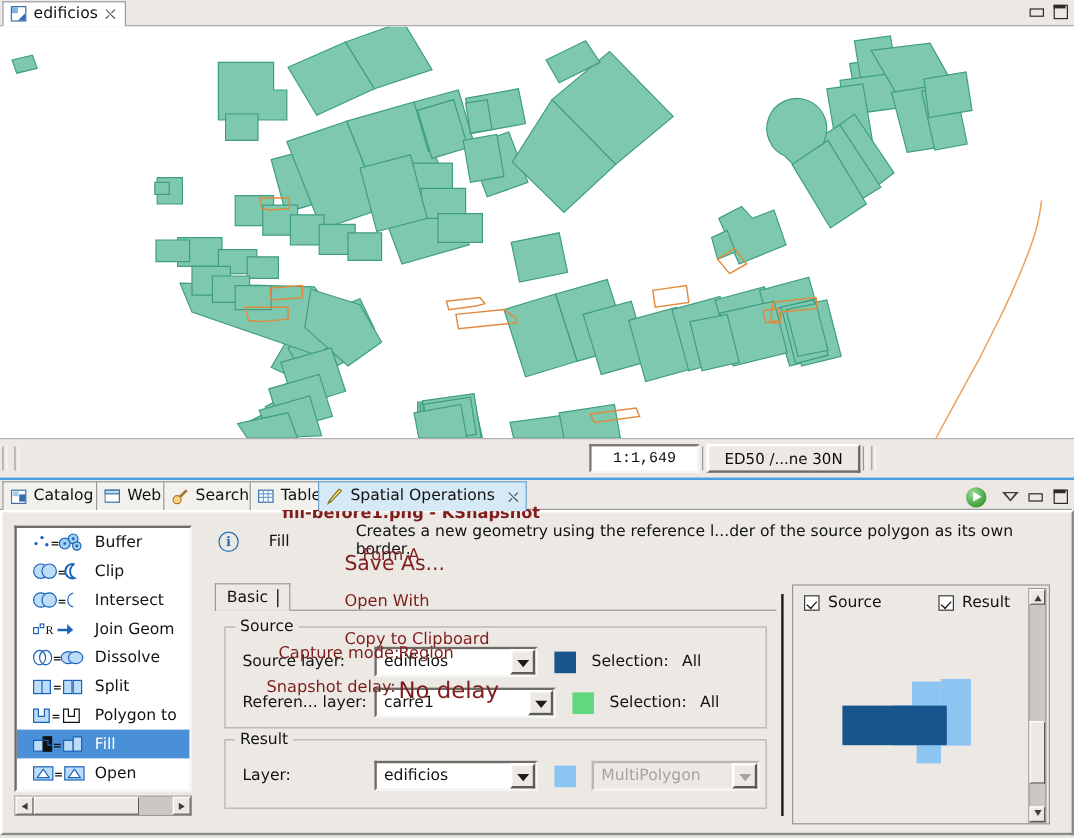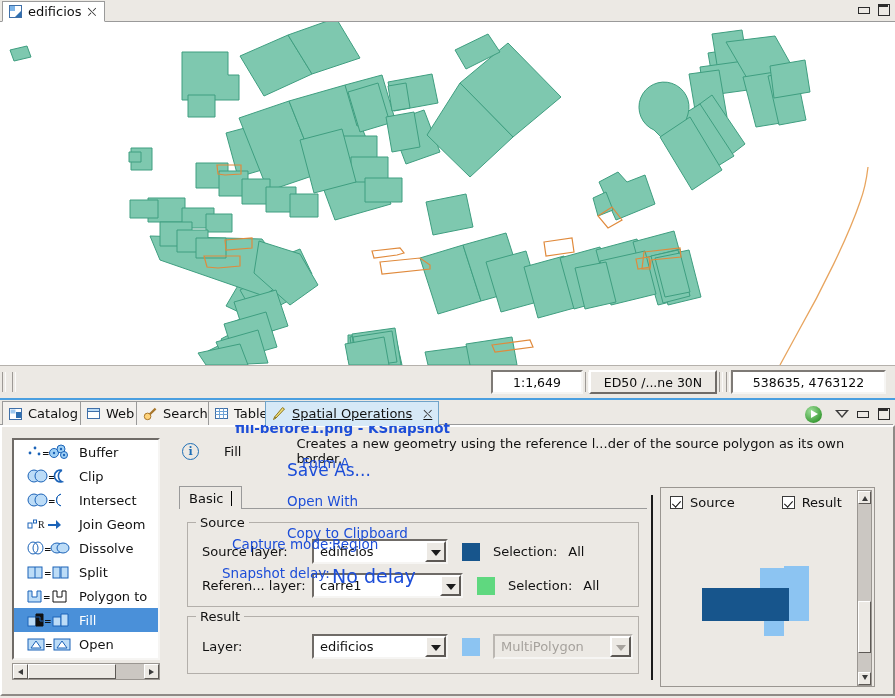"1:1,649" div.sb-field { font-family: none -> Liberation Mono, monospace }
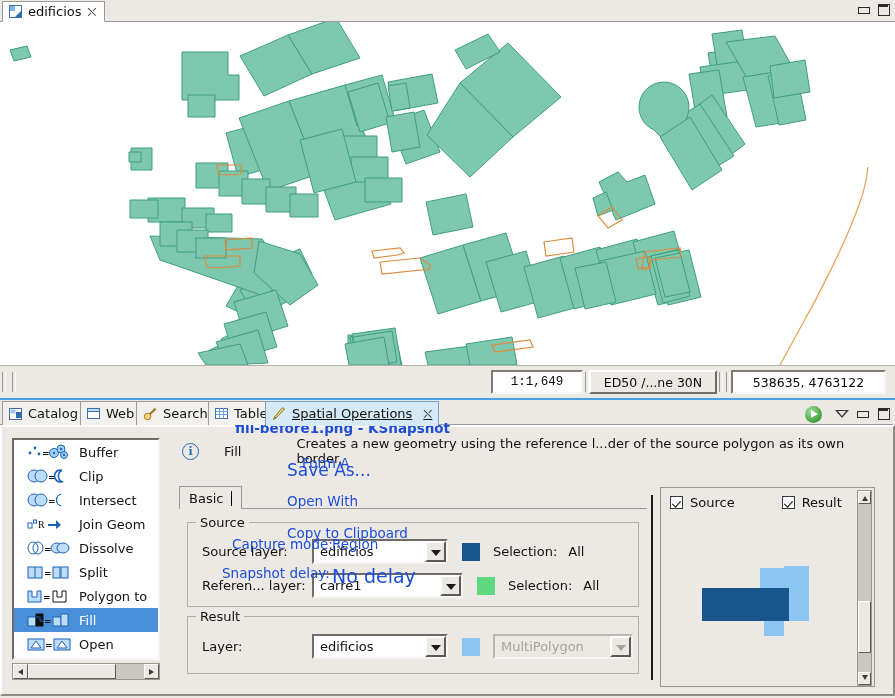"538635, 4763122" div.sb-field { html: <div>538635, 4763122</div> -> none }
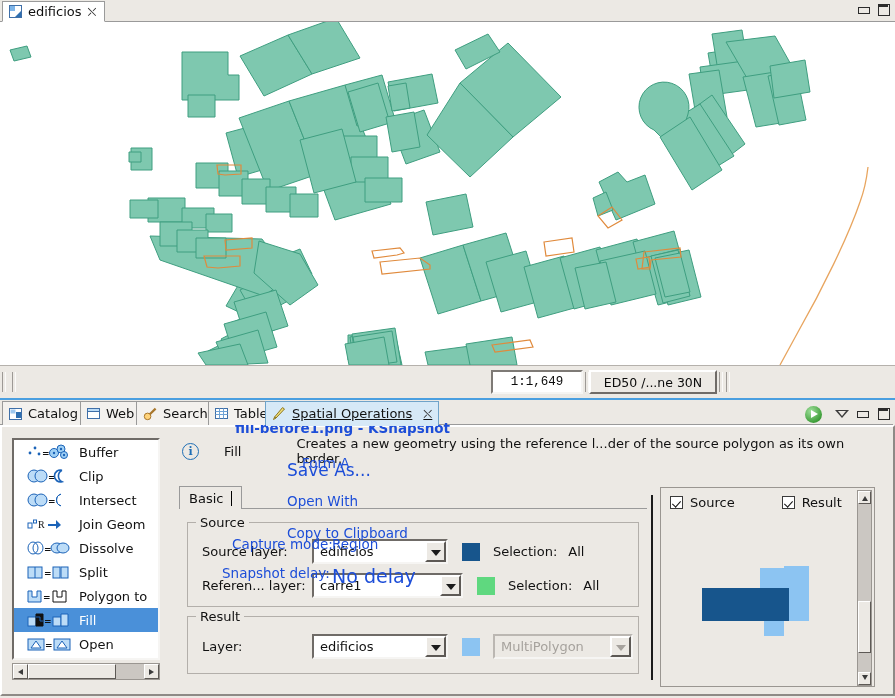"Spatial Operations" div.dtab { text-decoration: underline -> none }
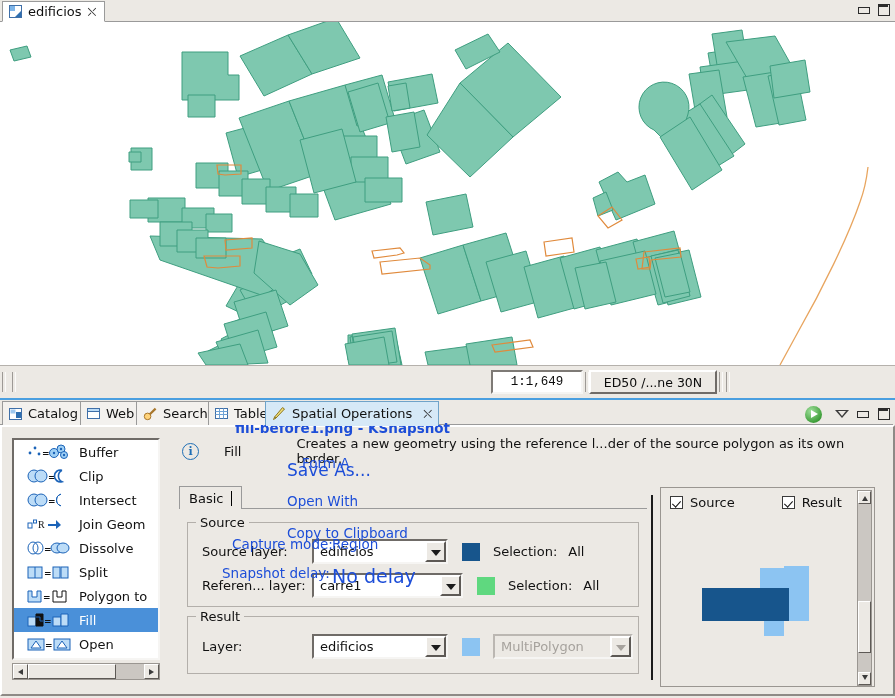"fill-before1.png - KSnapshot" .ghost { color: #1d4ed8 -> #7f1d1d }
